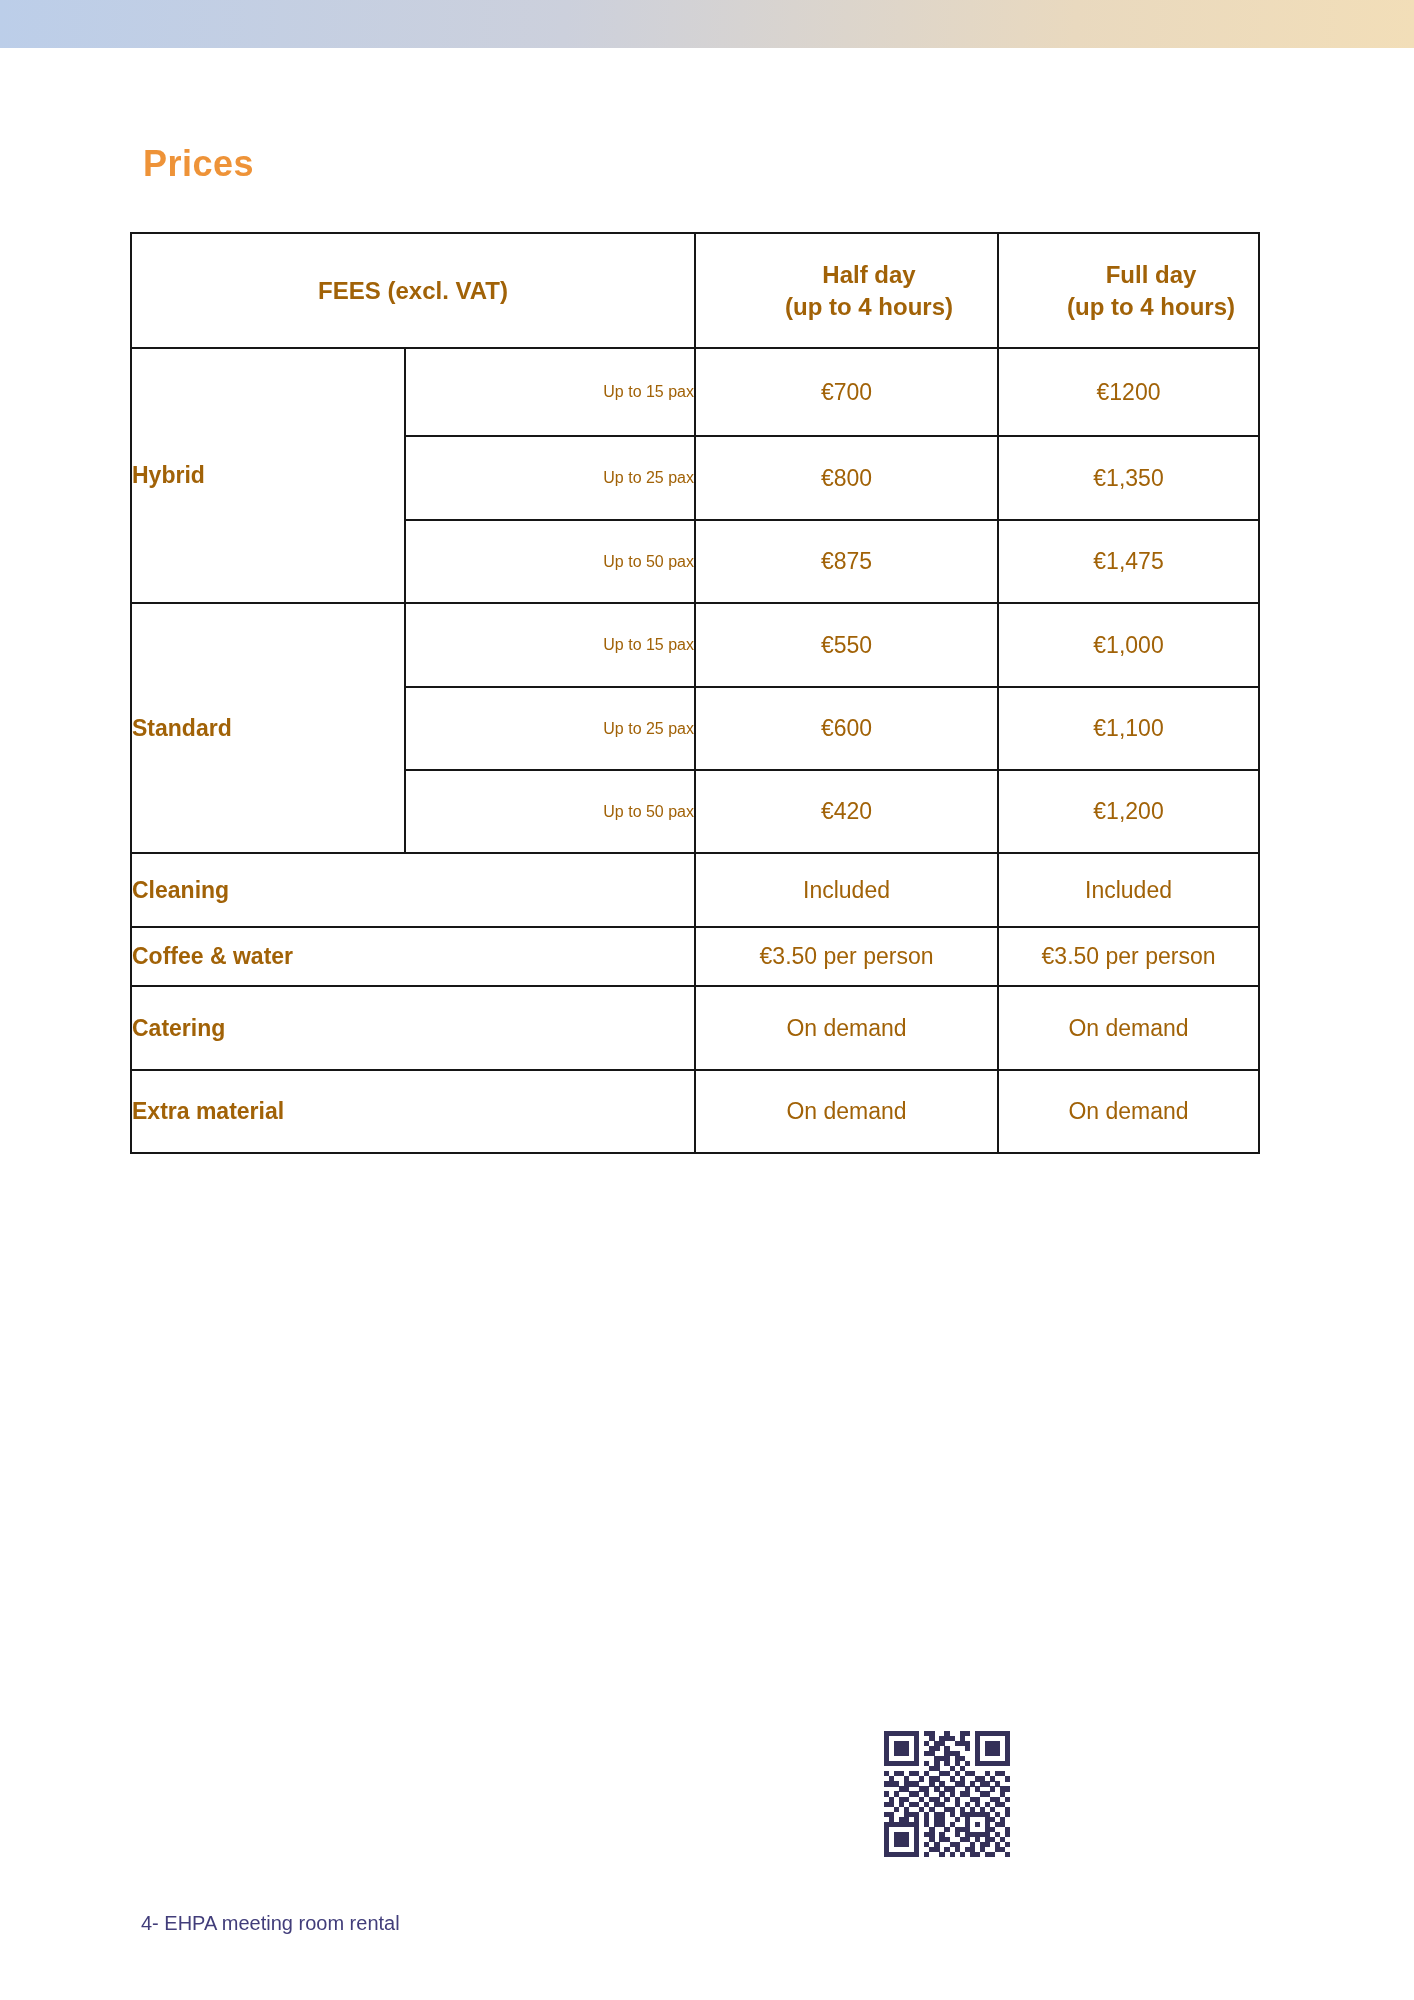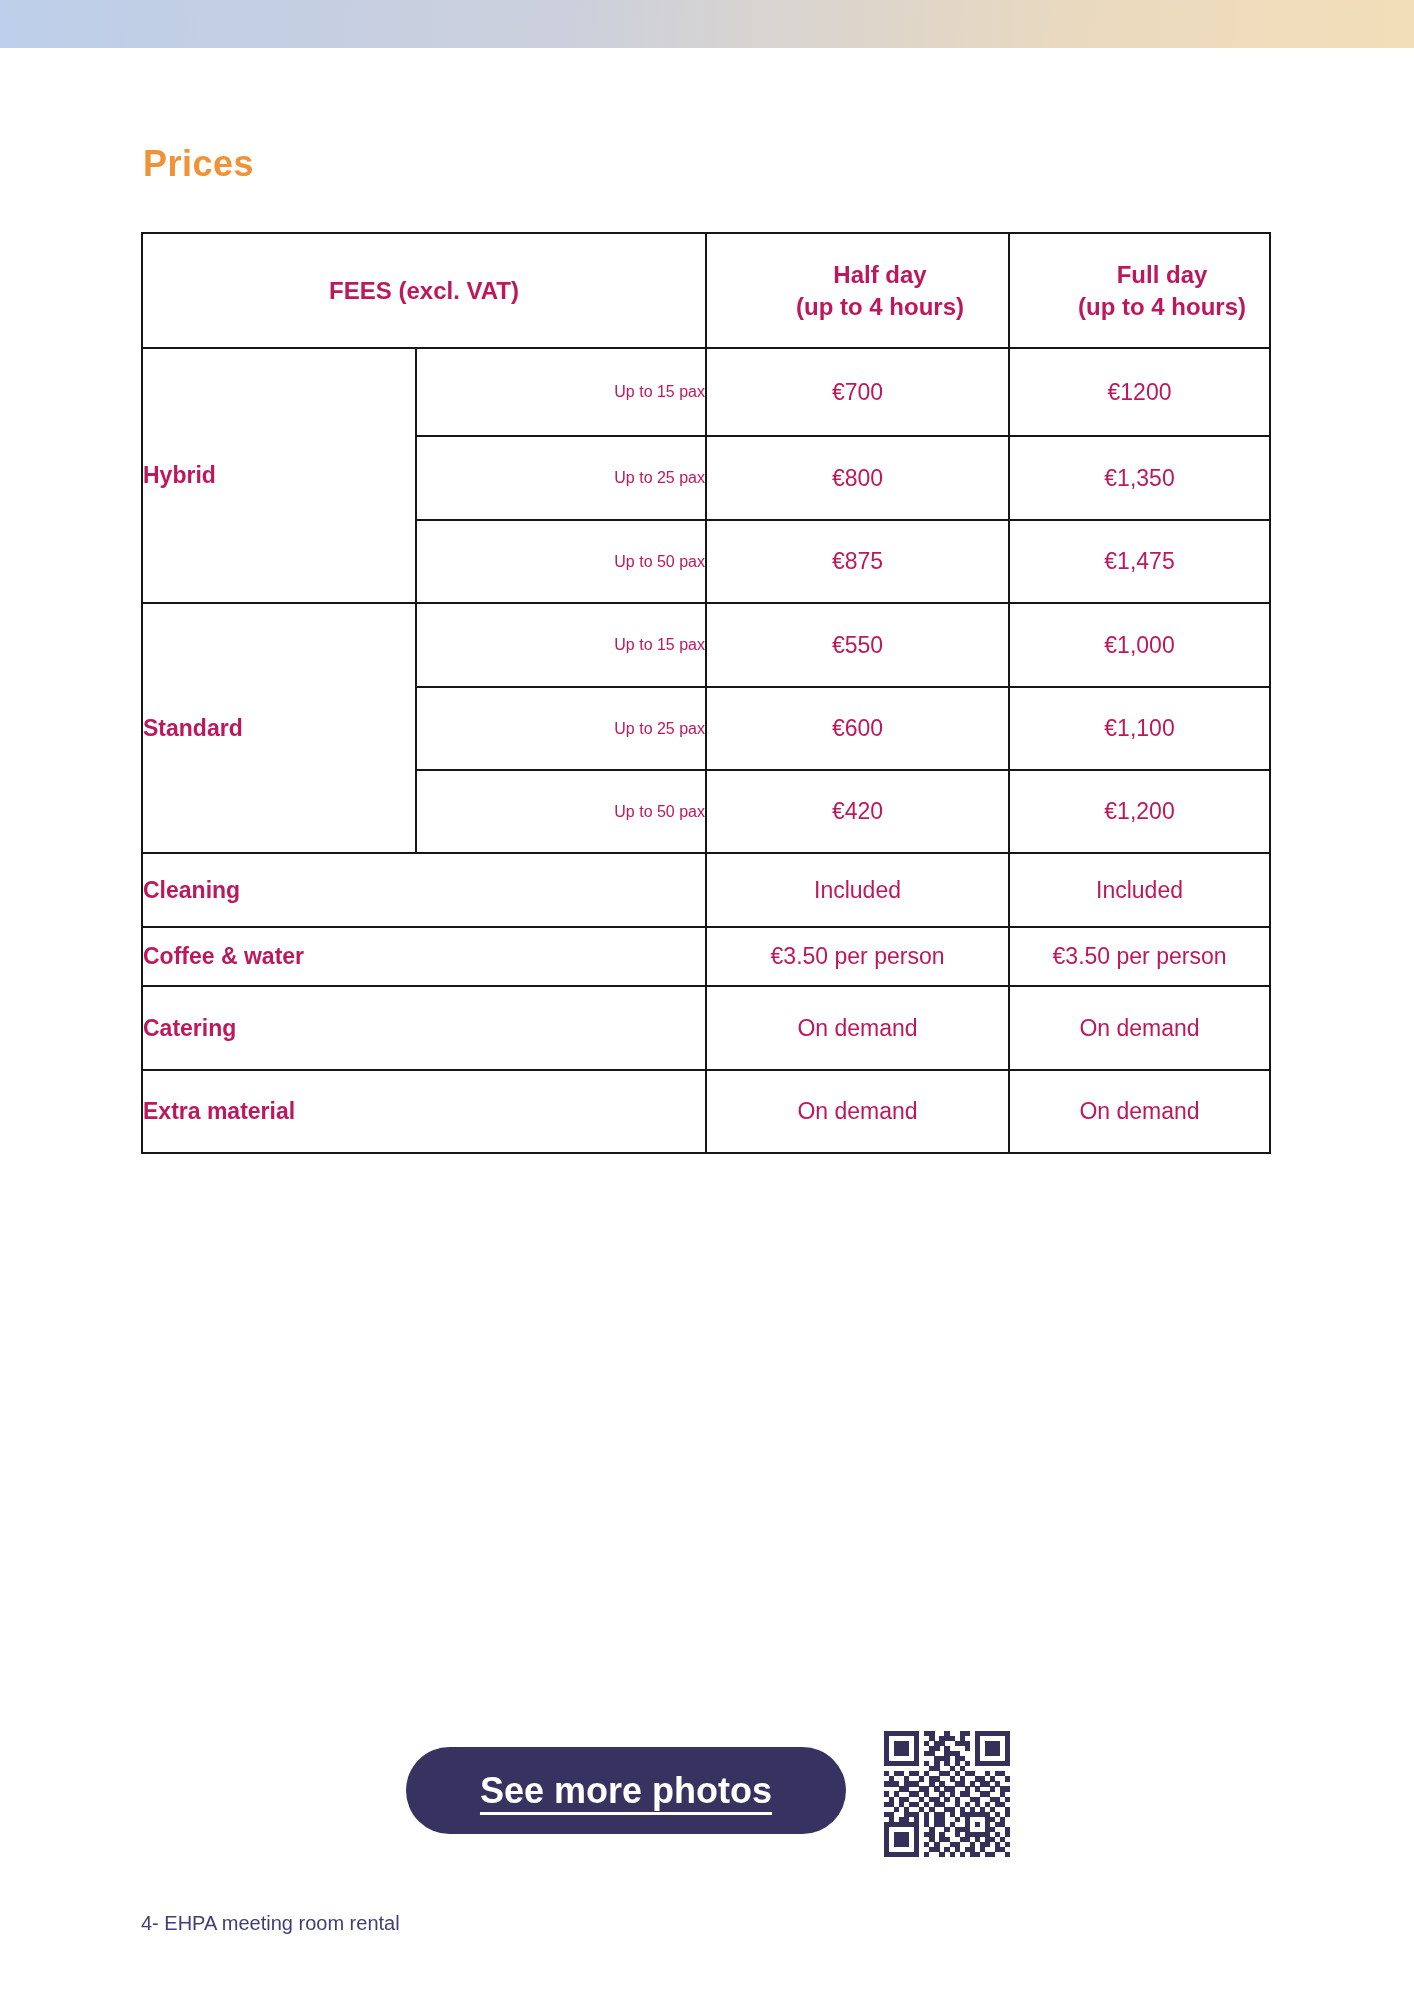"FEES (excl. VAT)" table.prices { color: #be185d -> #a16207; left: 141px -> 130px }
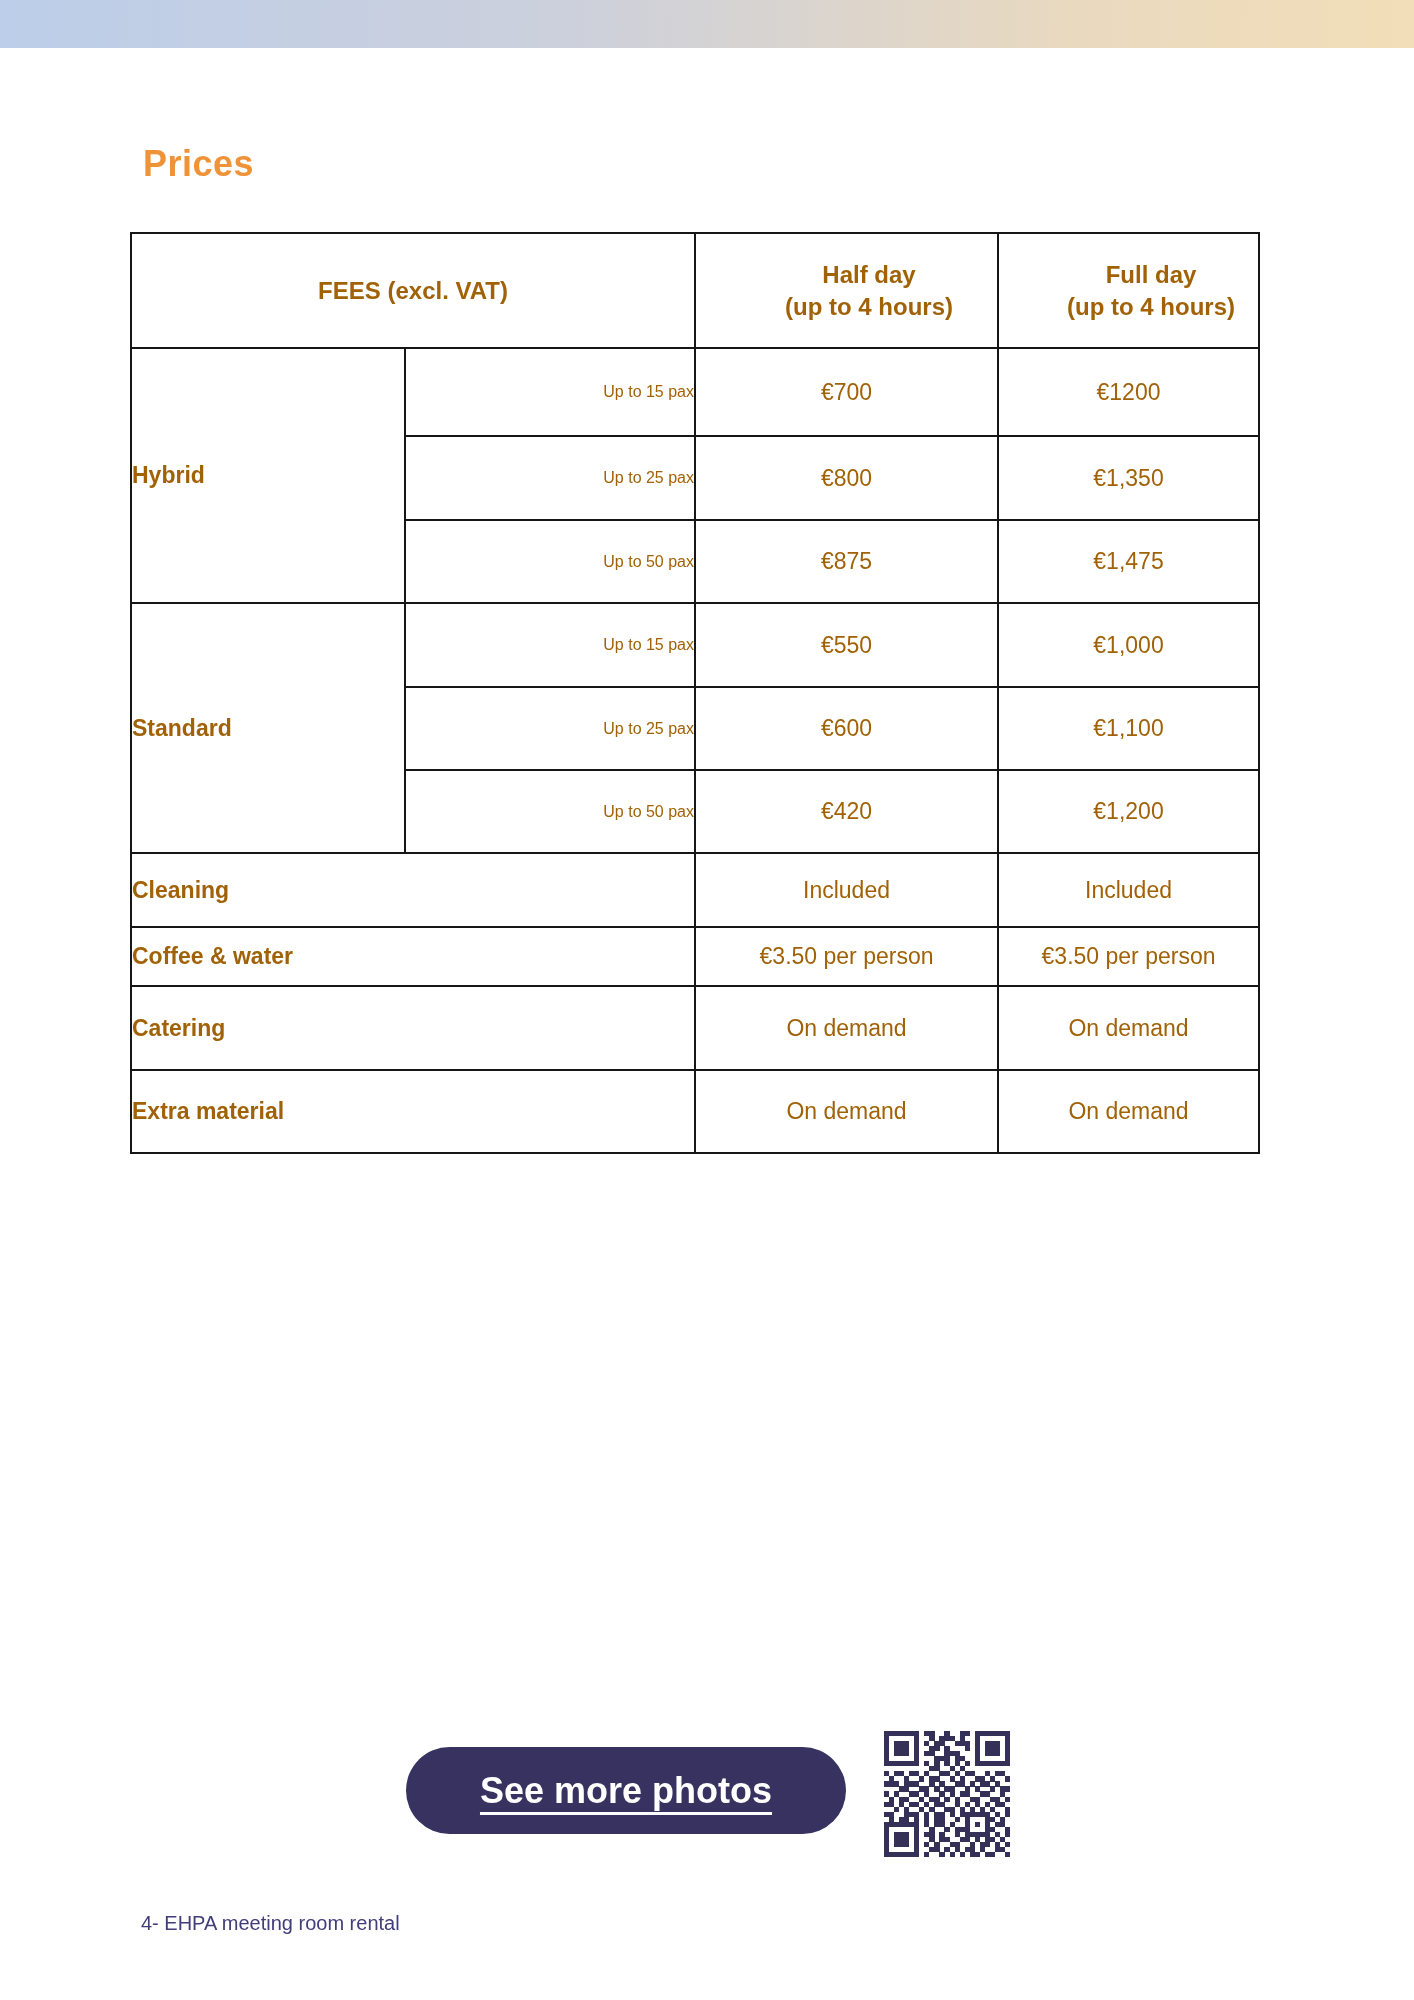"See more photos" button.photos-button { html: <button> <span>See more photos</span> </button> -> none }
